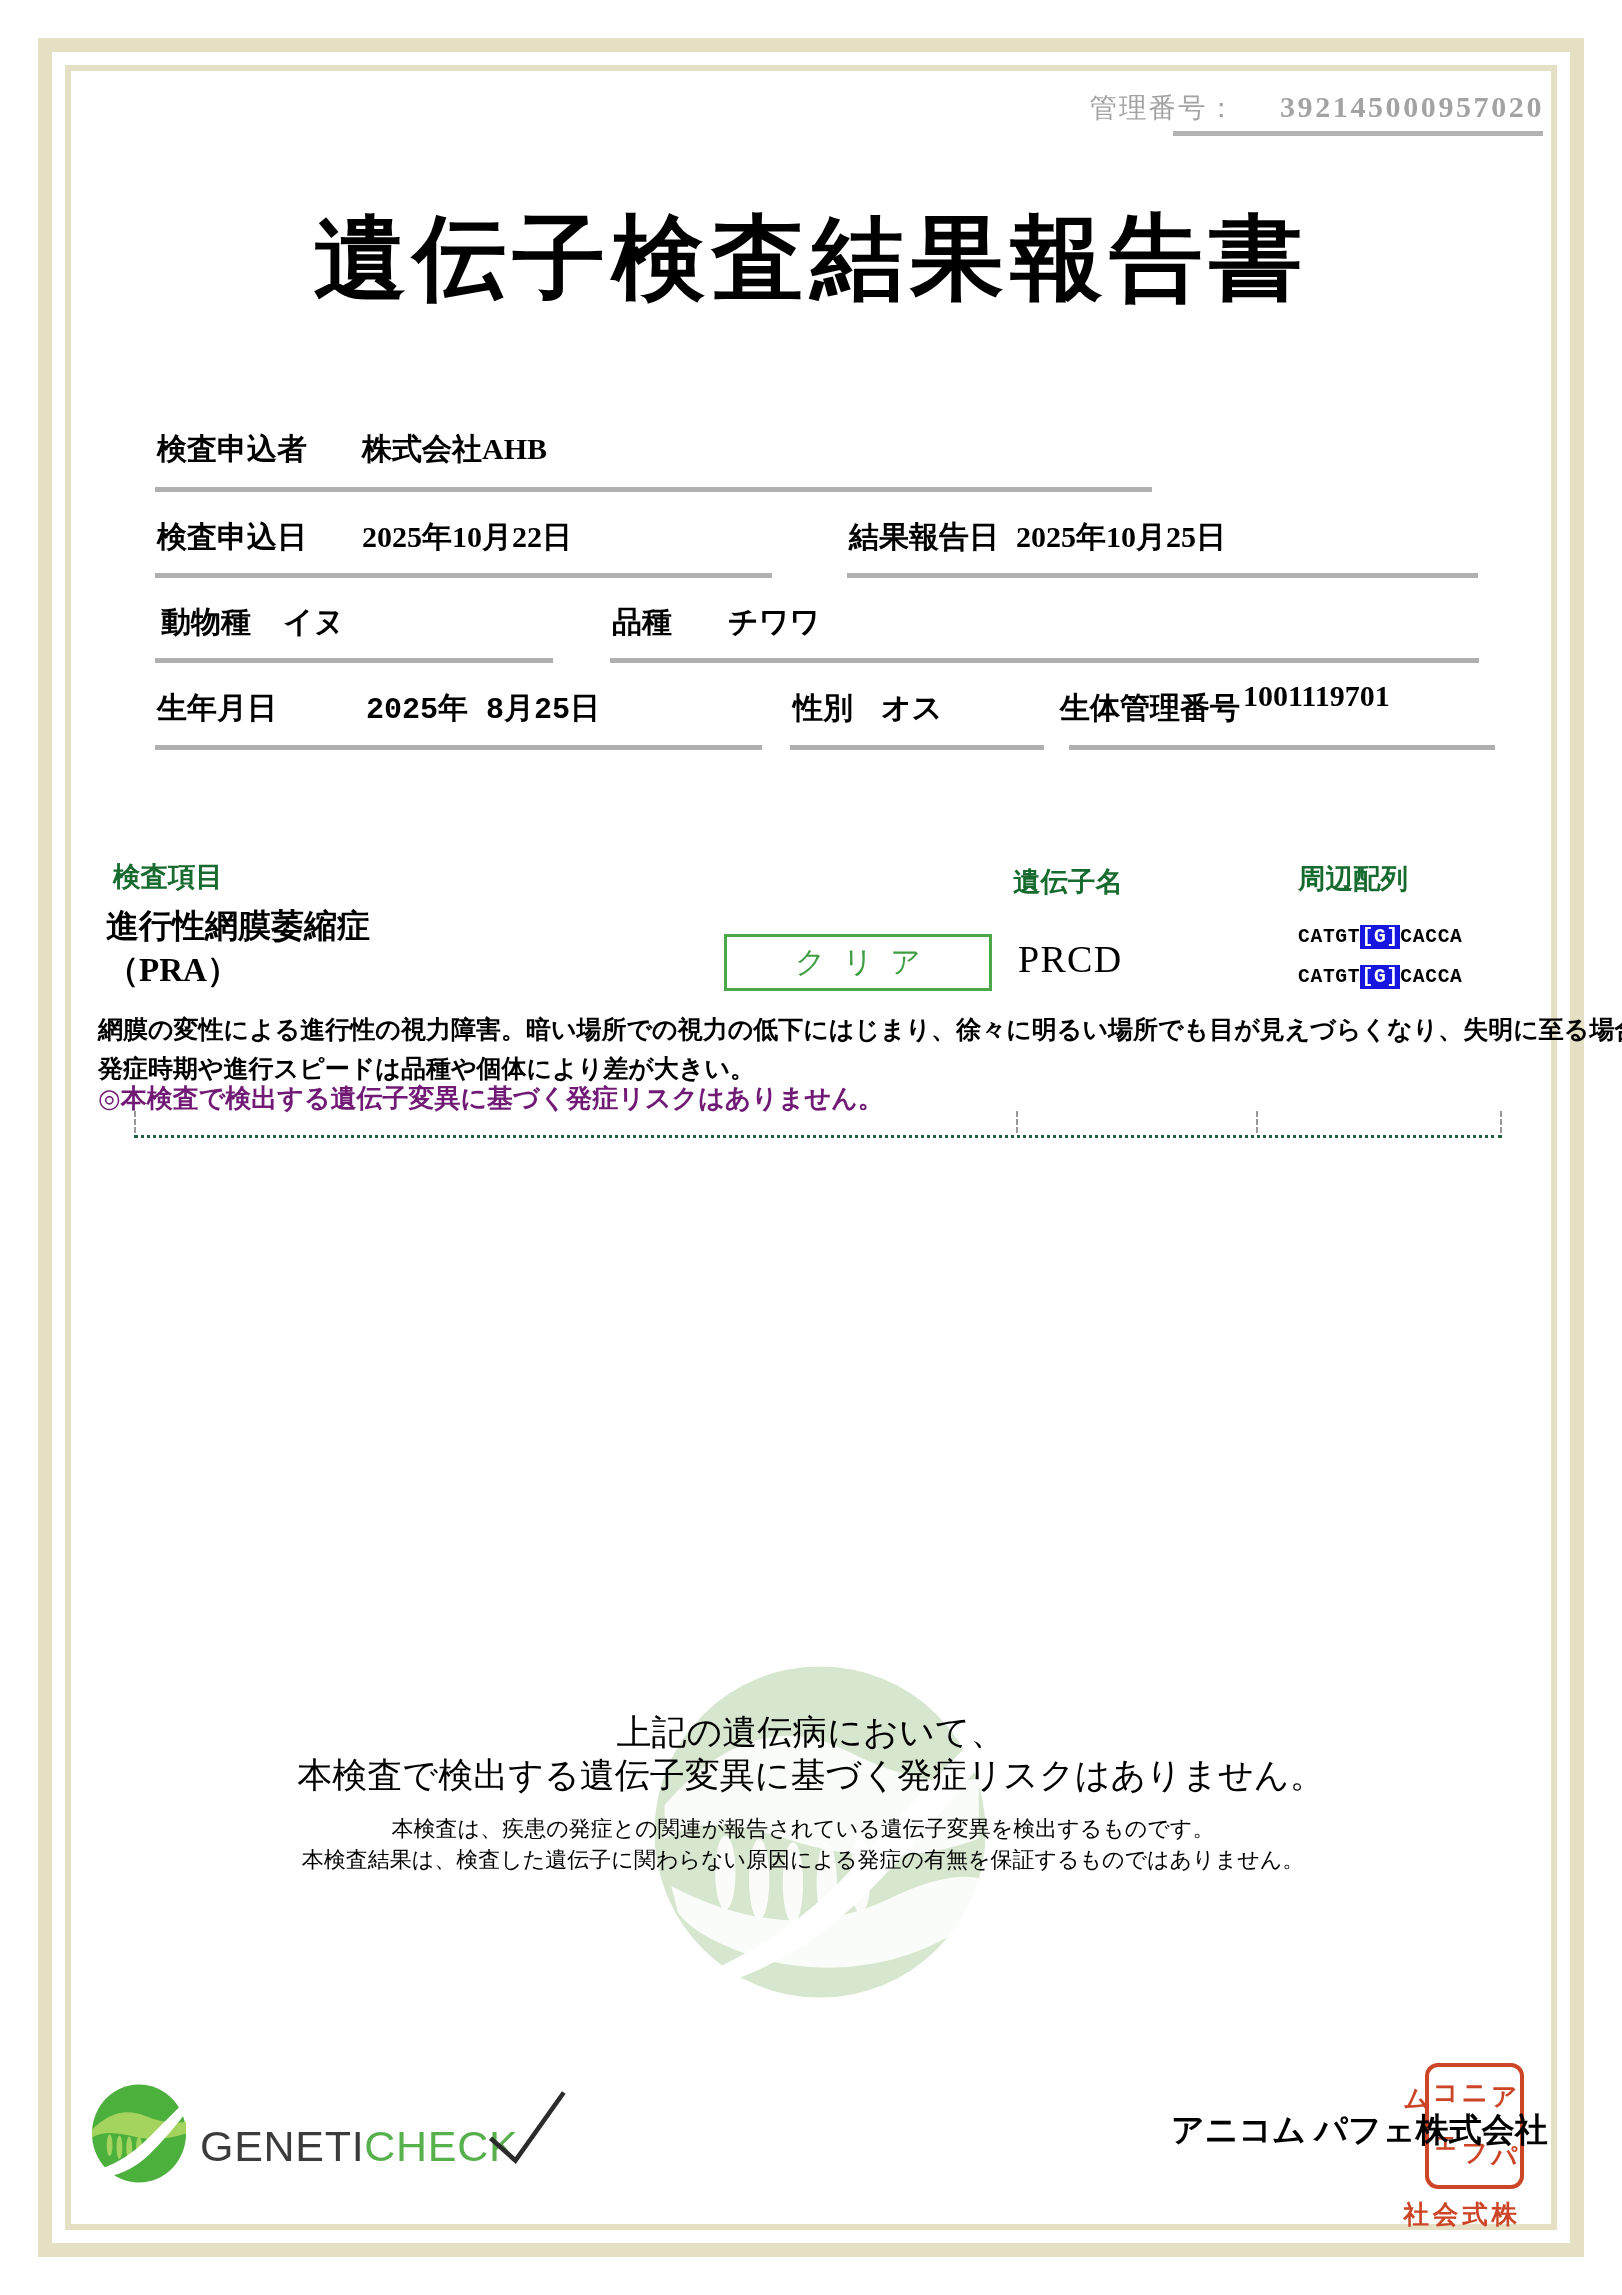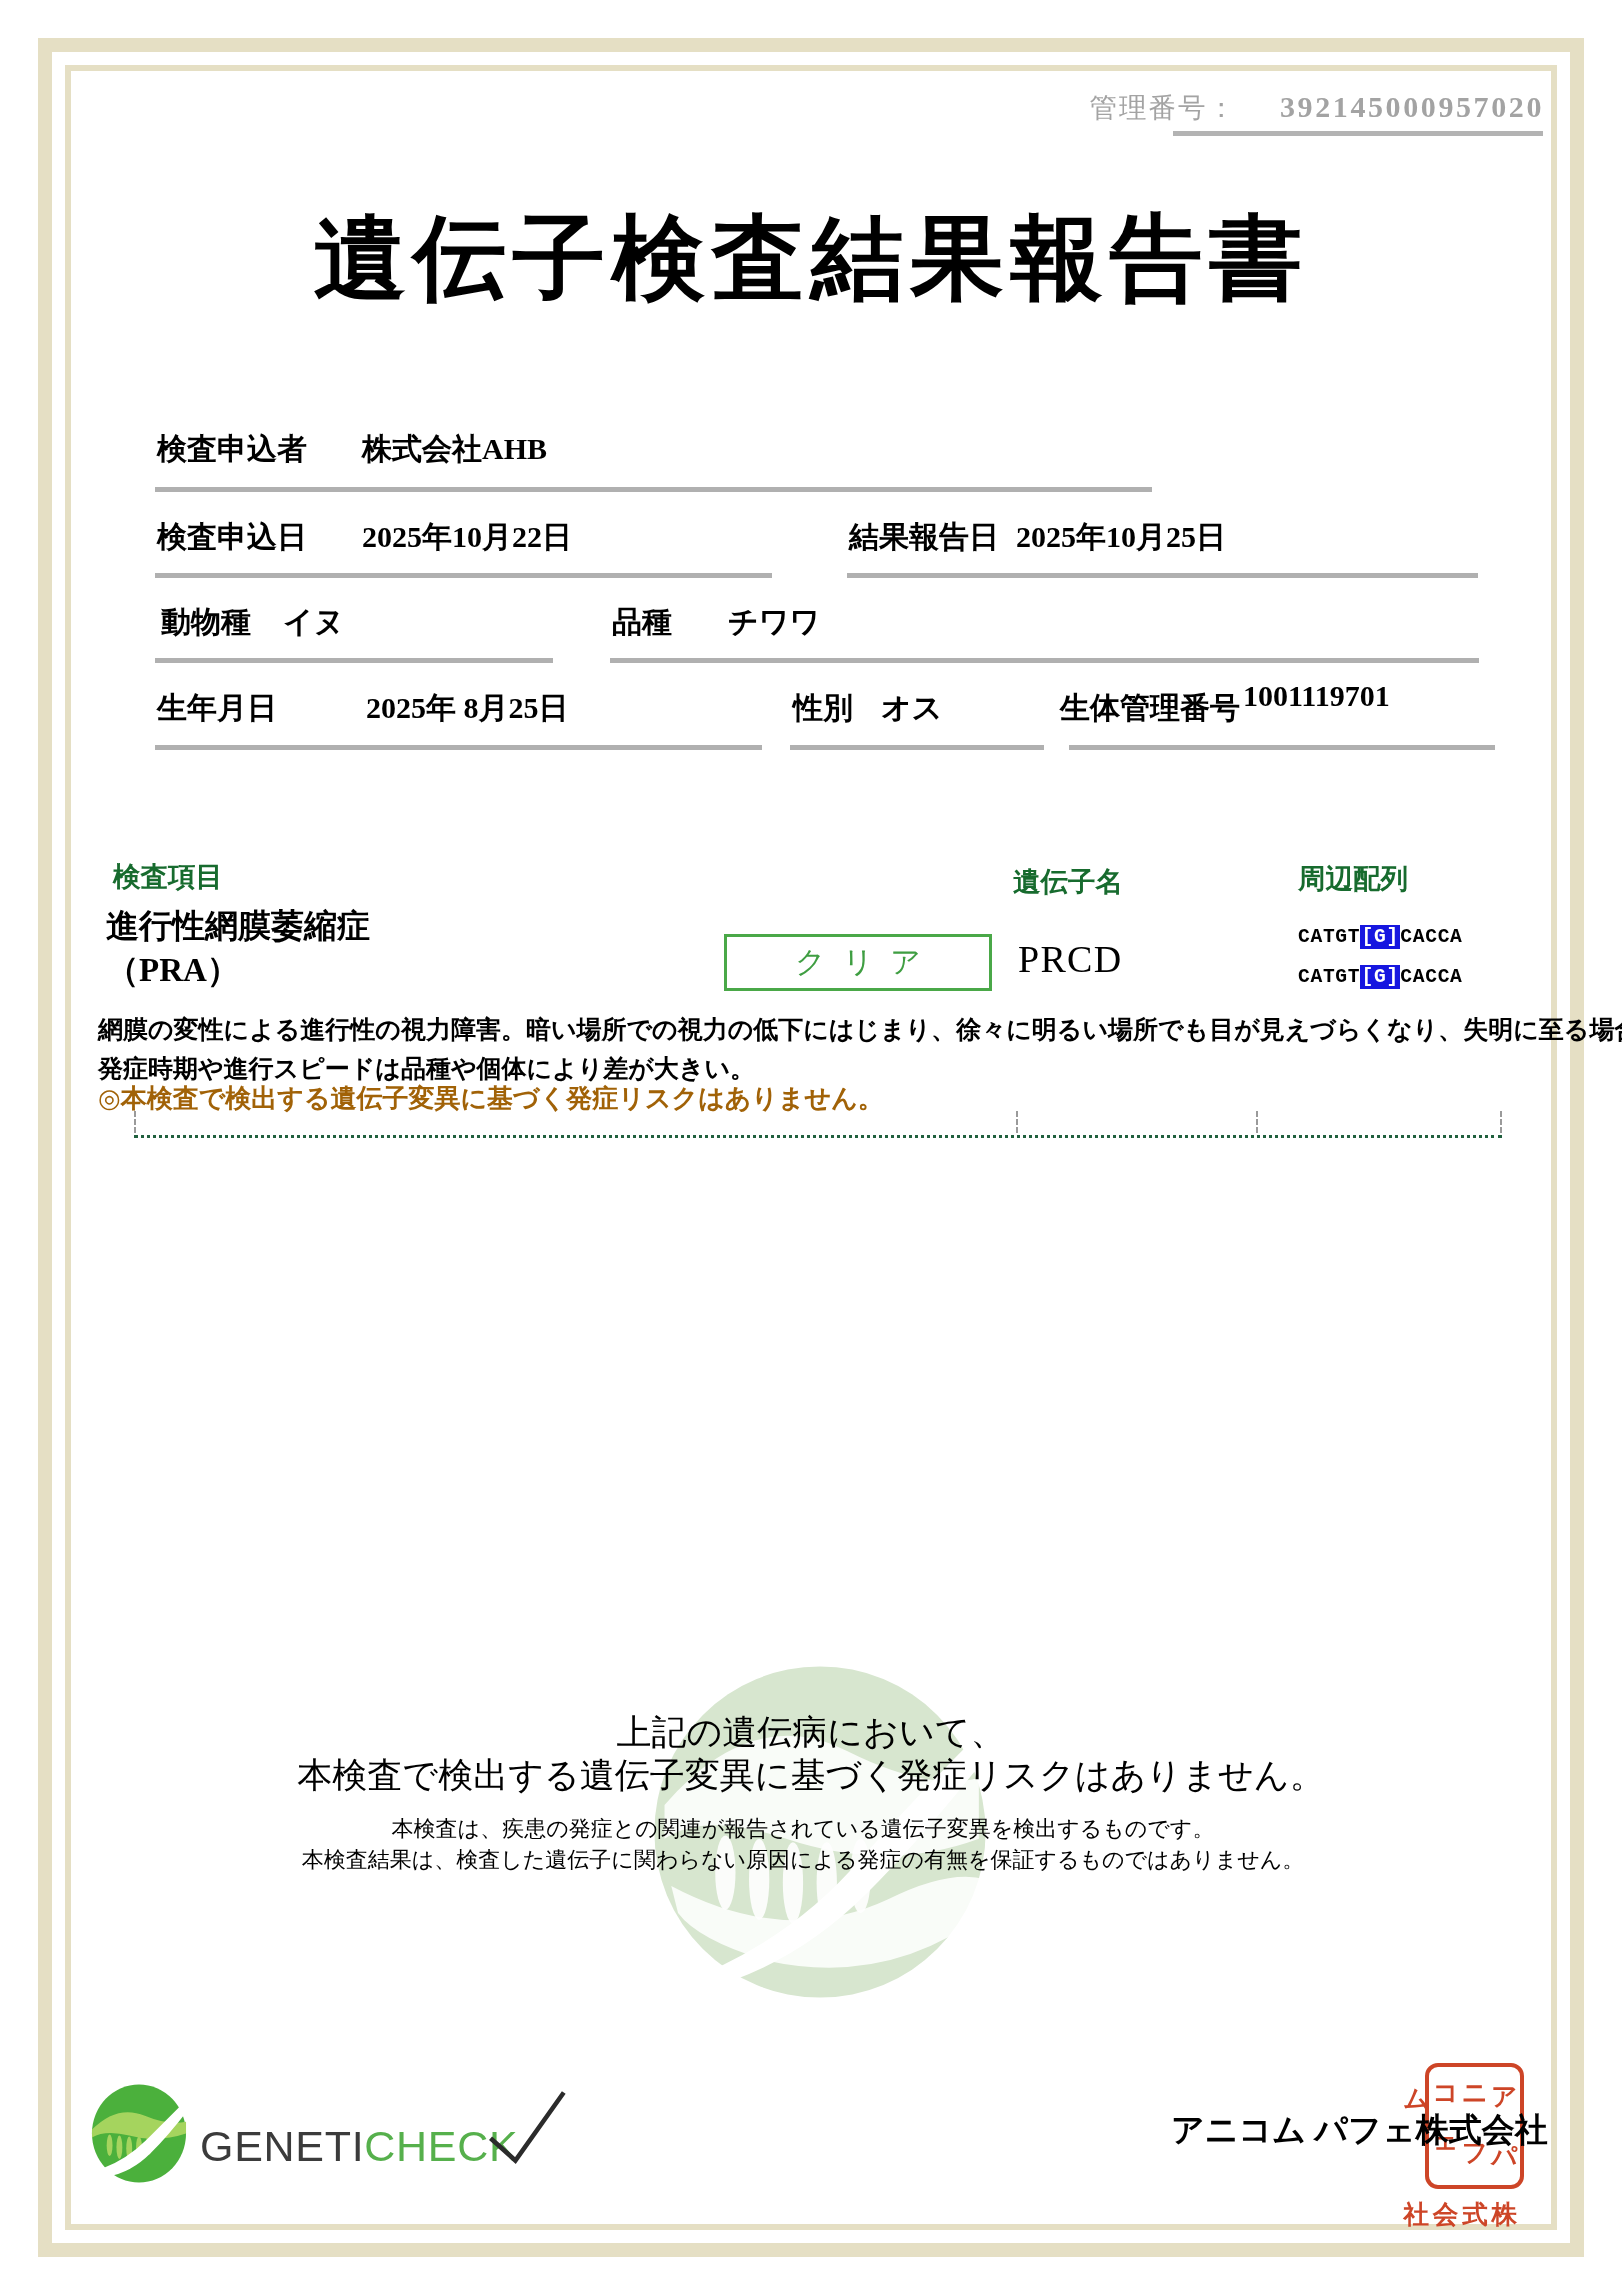"2025年 8月25日" div.abs { font-family: none -> Liberation Mono, monospace }
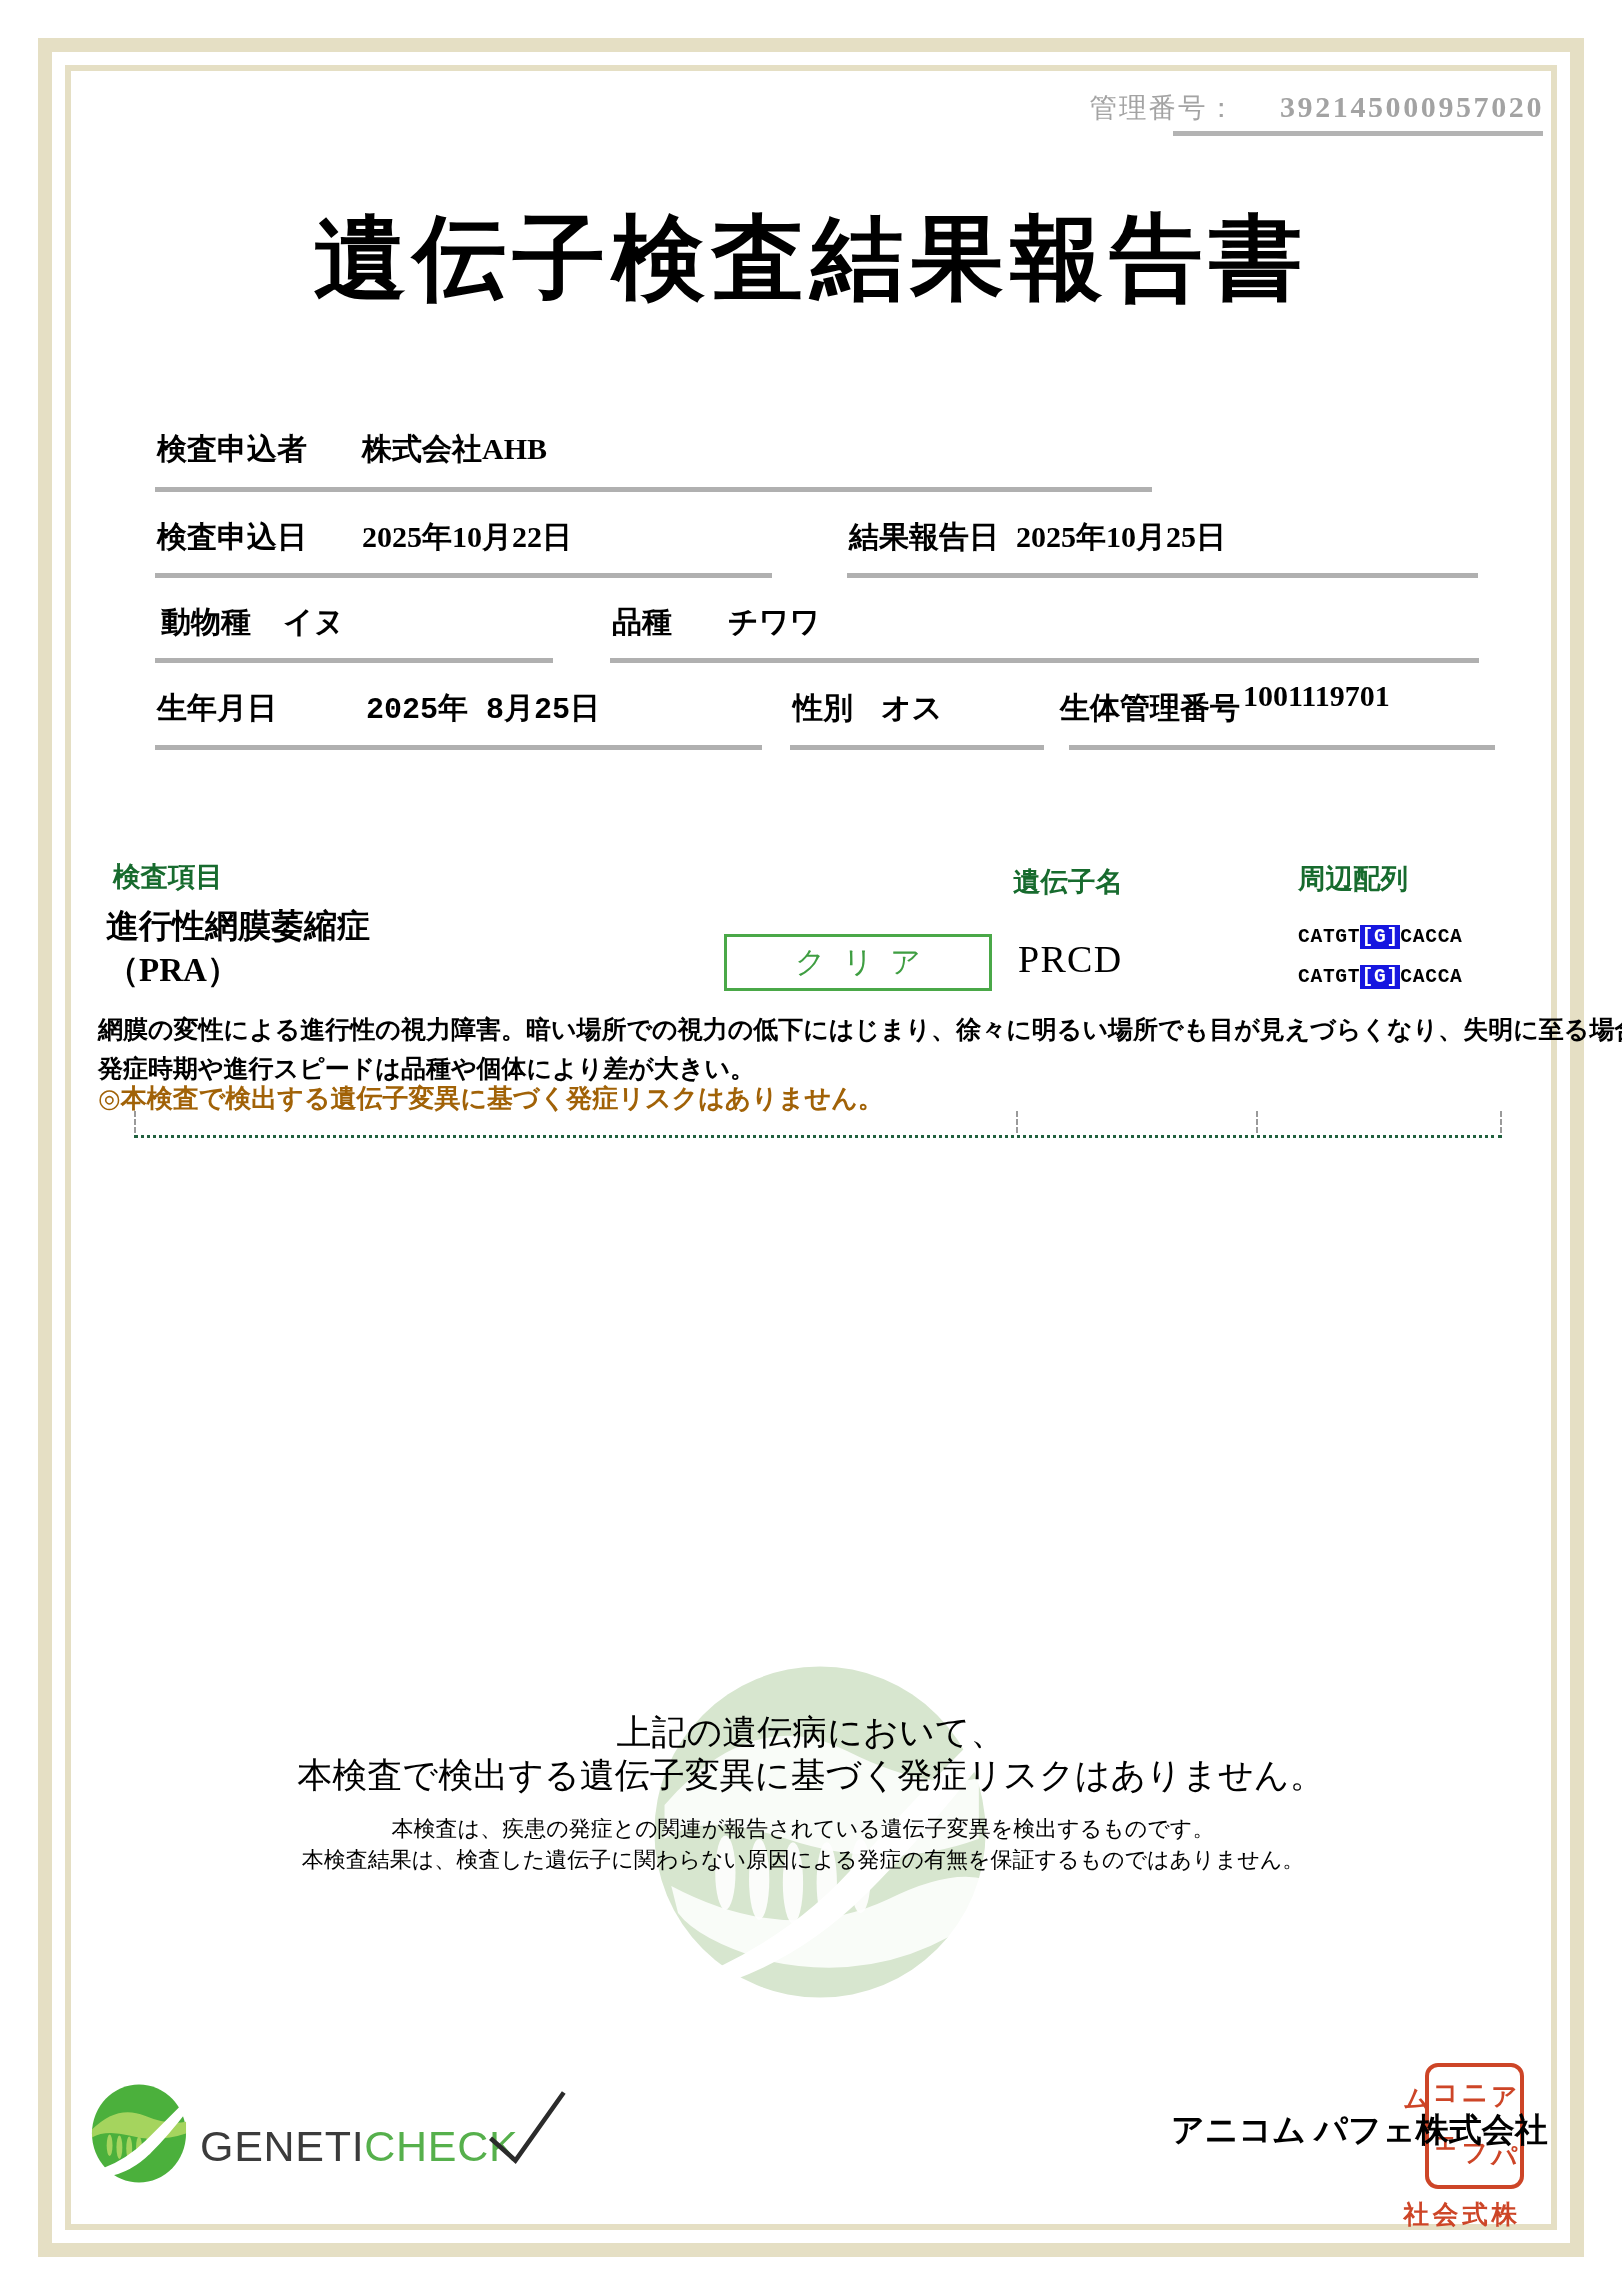"◎本検査で検出する遺伝子変異に基づく発症リスクはありません。" .risk { color: #a16207 -> #701a75 }
